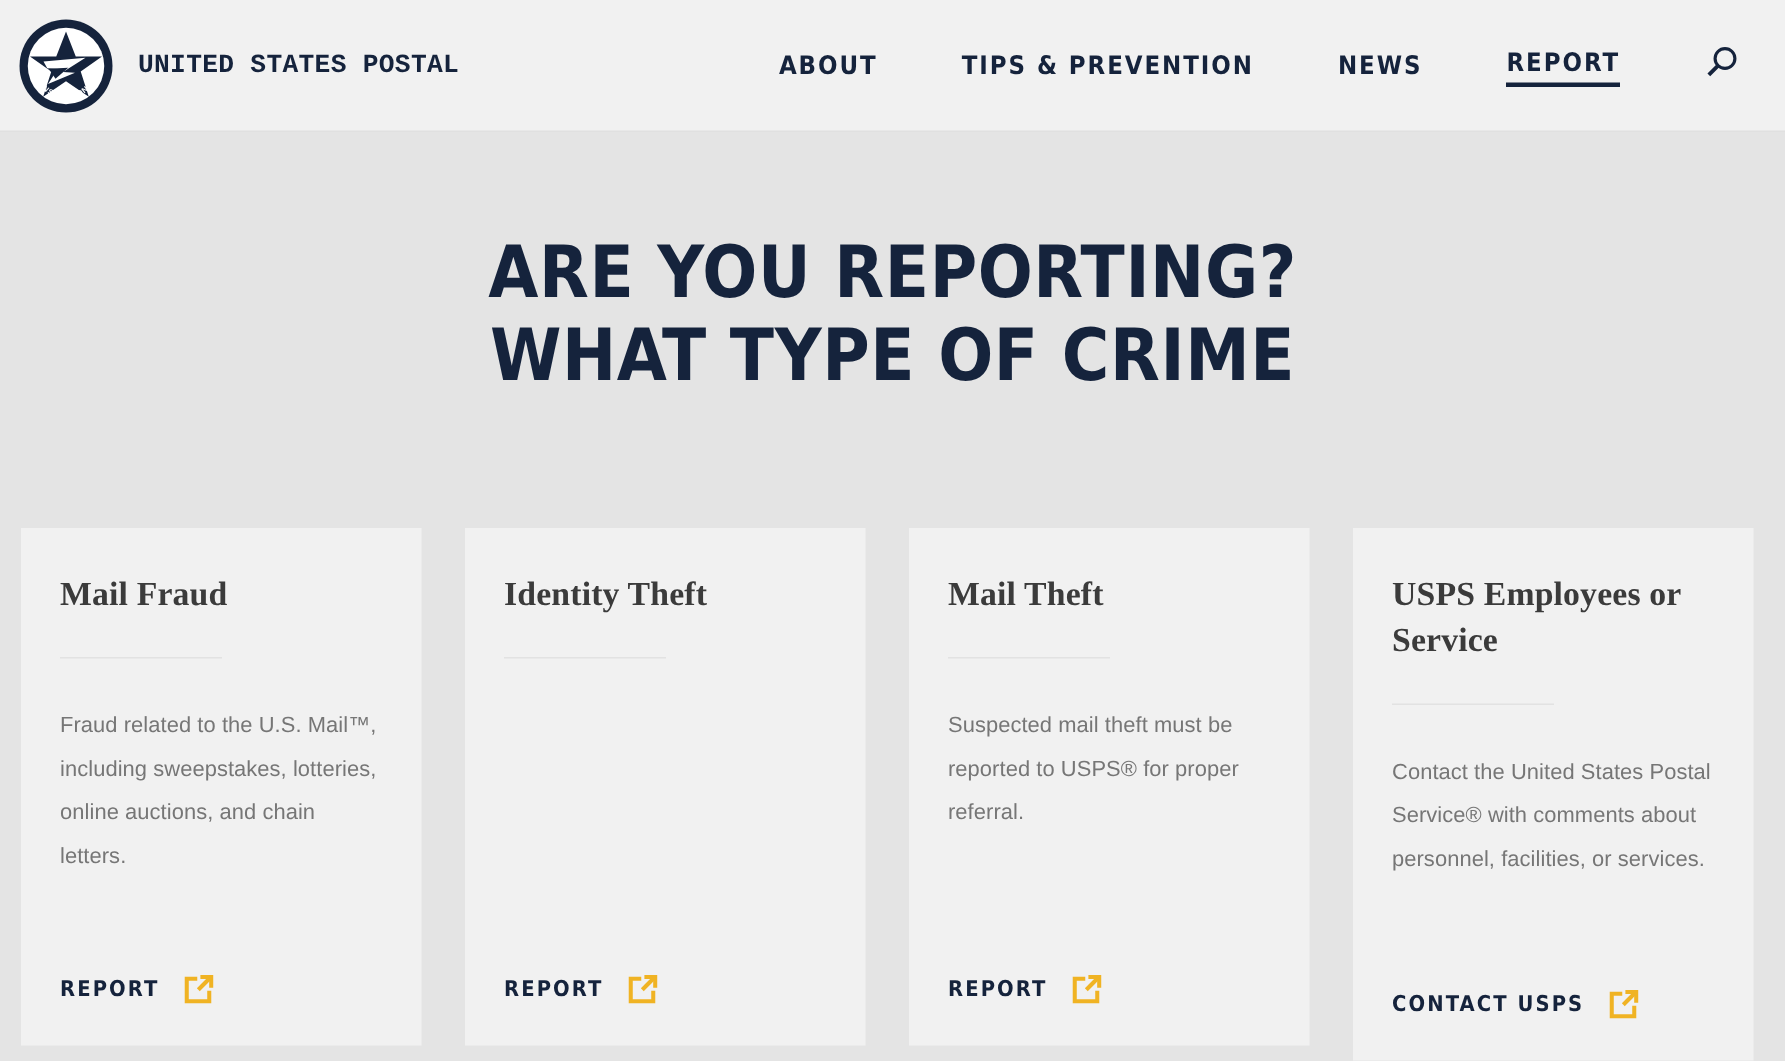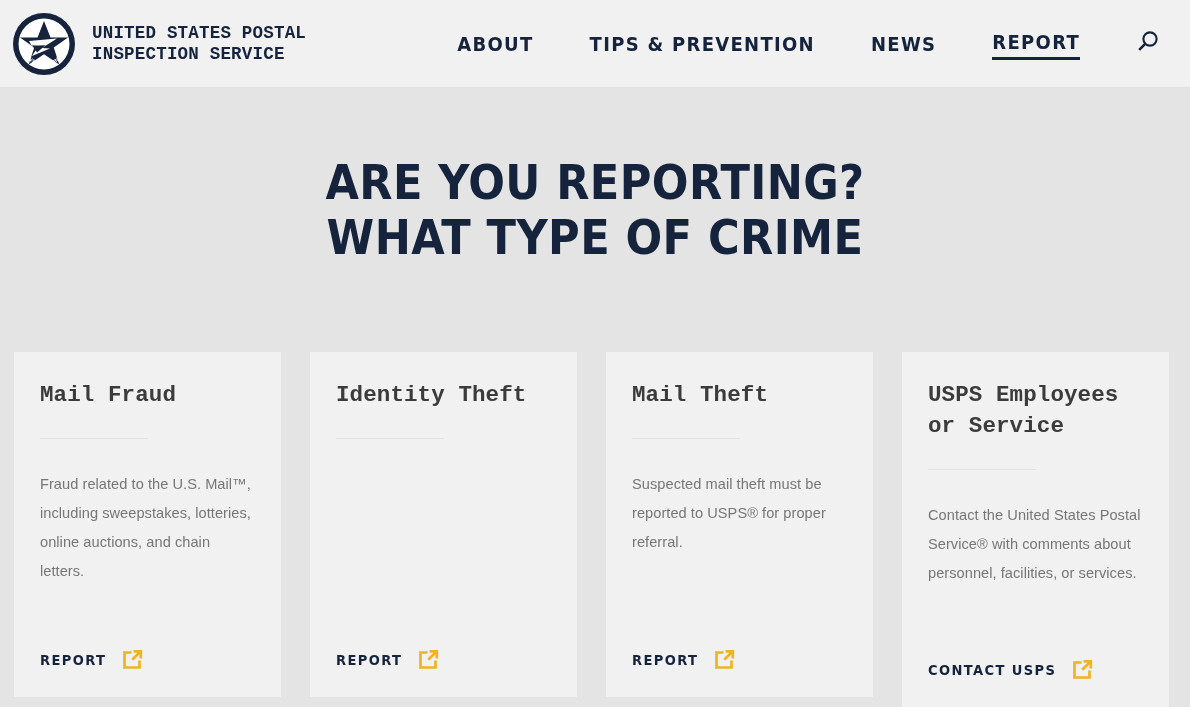"INSPECTION SERVICE" span.l2 { html: <span>INSPECTION SERVICE</span> -> none }
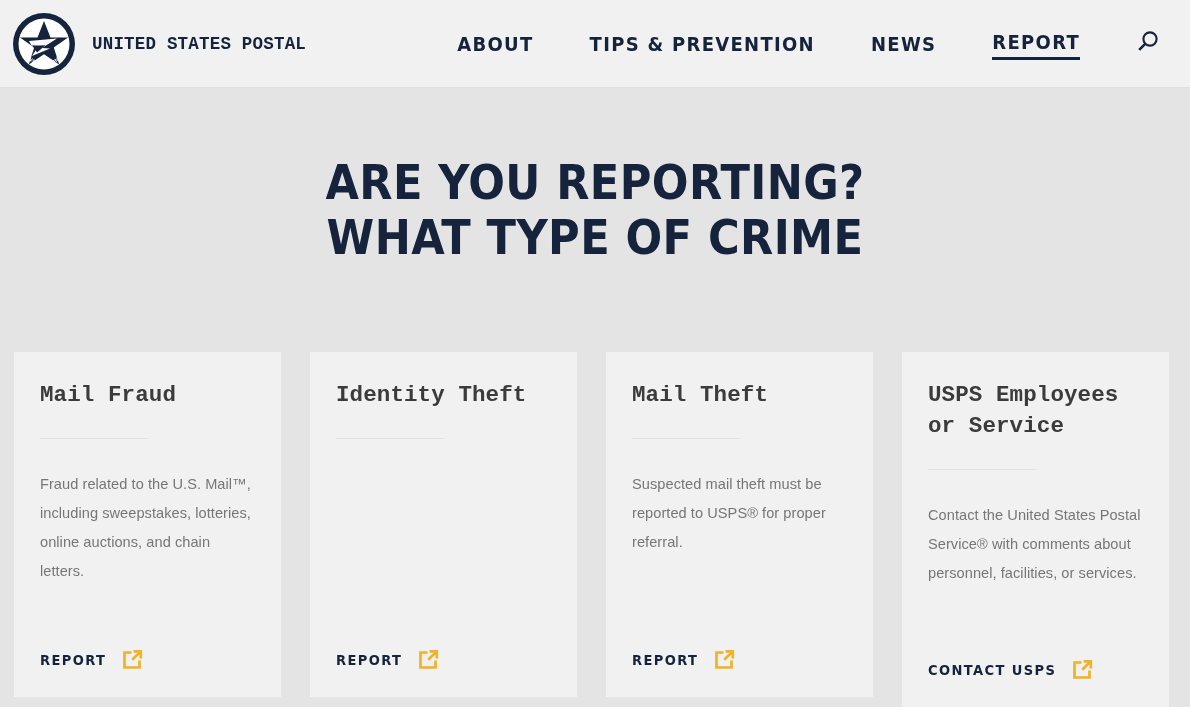"ABOUT" .nav-link { font-size: 20px -> 17px }
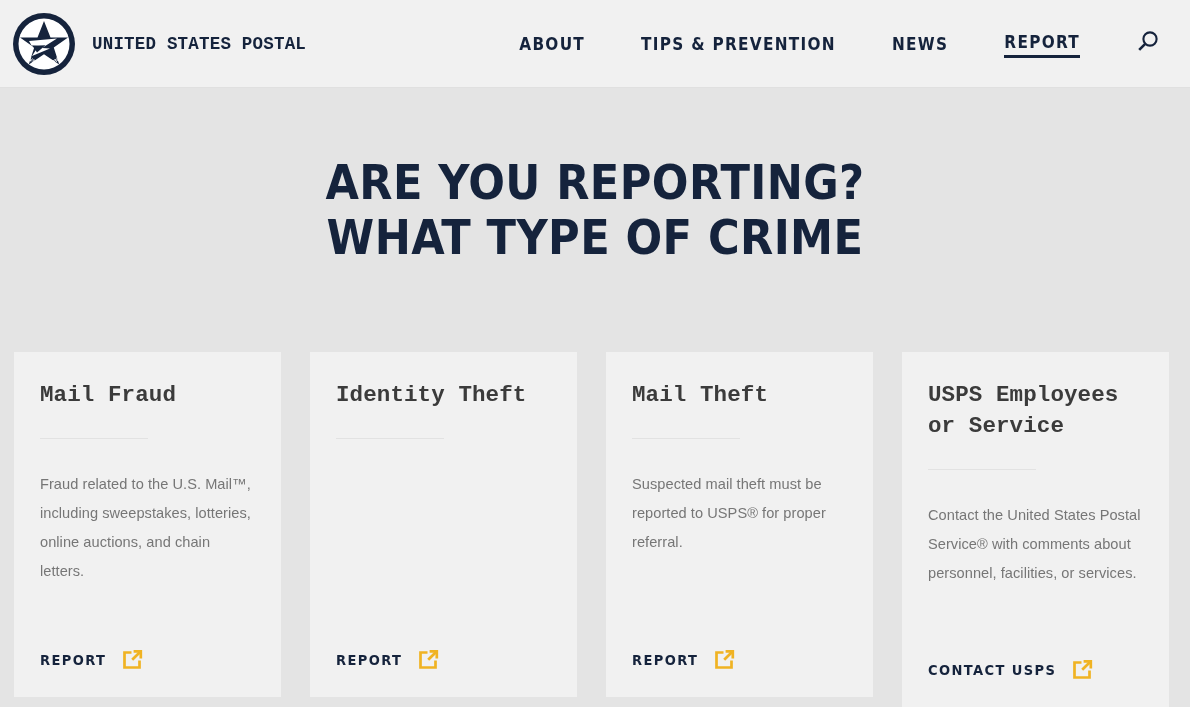"Mail Fraud" .card-title { font-family: Liberation Mono, monospace -> Liberation Serif, serif }
